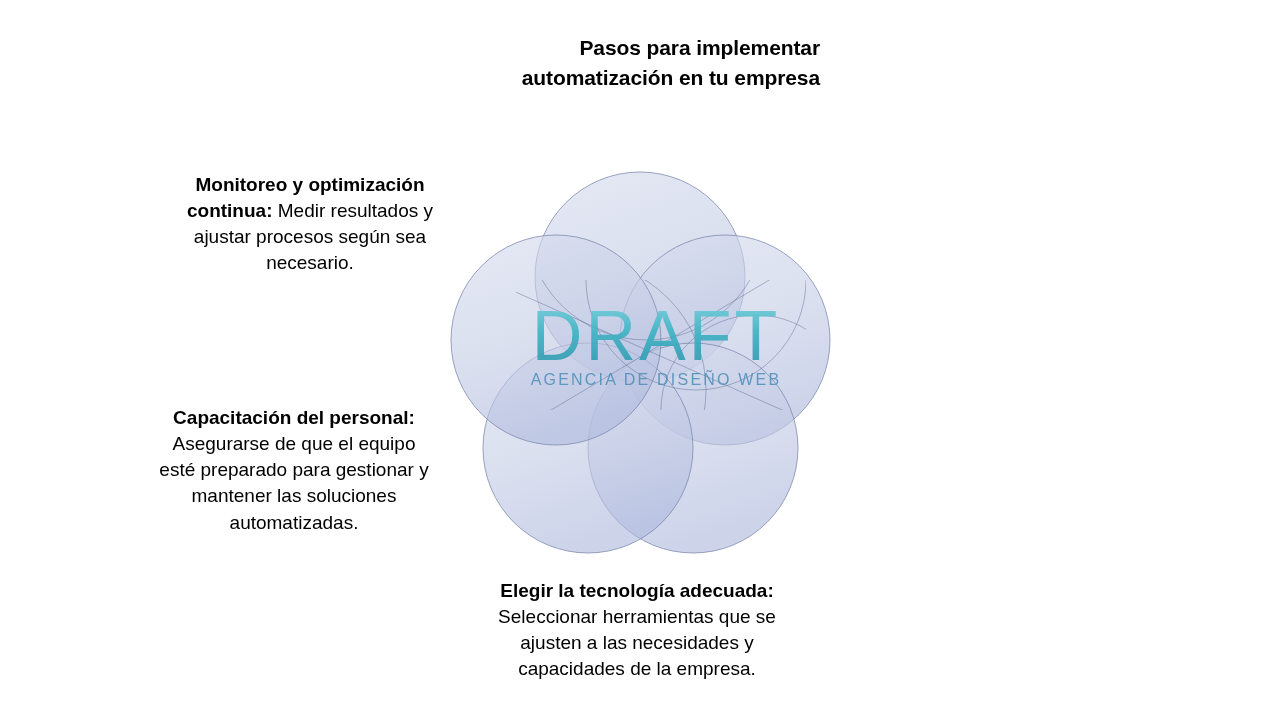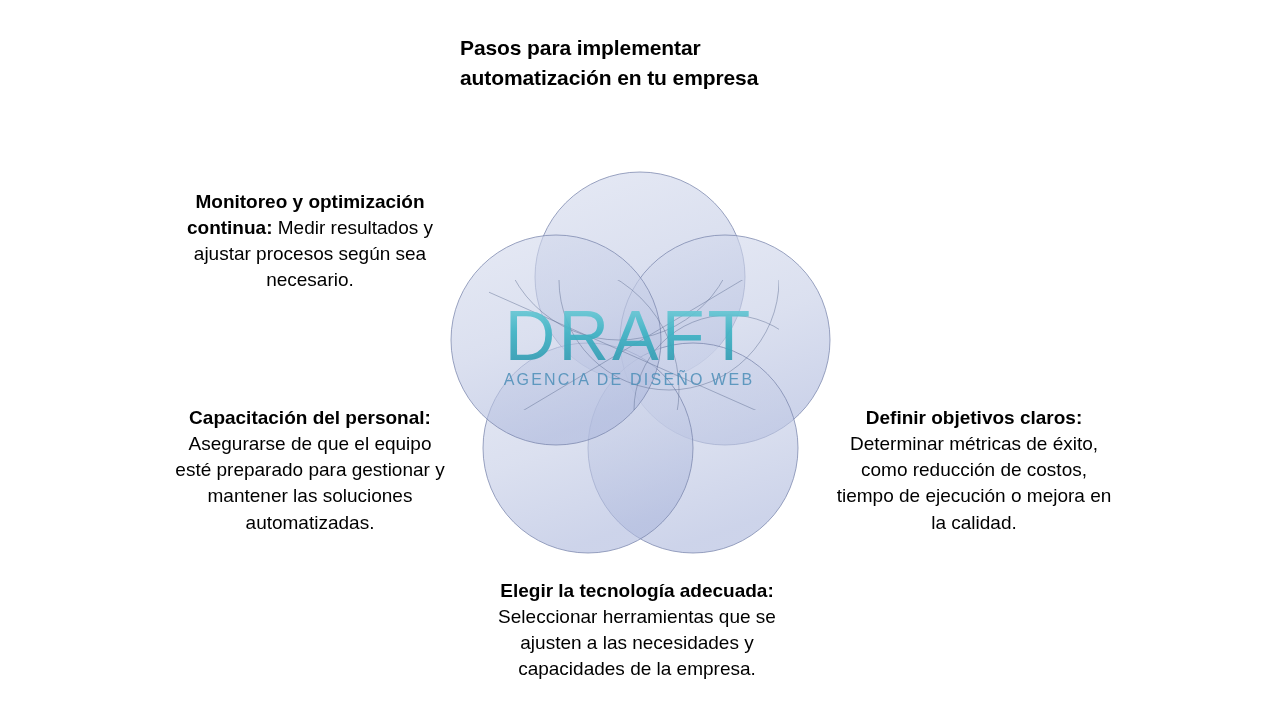"Pasos para implementar automatización en" .slide-title { text-align: left -> right }
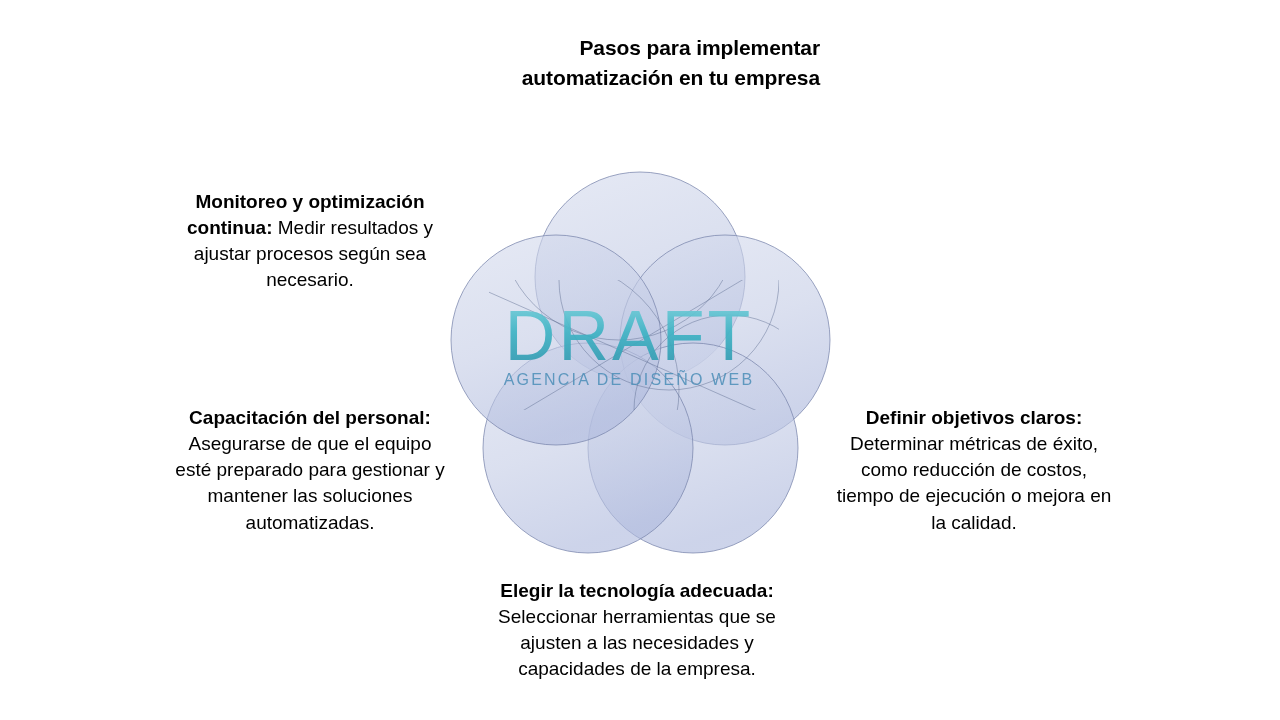"Monitoreo y optimización continua: Medir" .callout-monitoreo { top: 189px -> 172px }
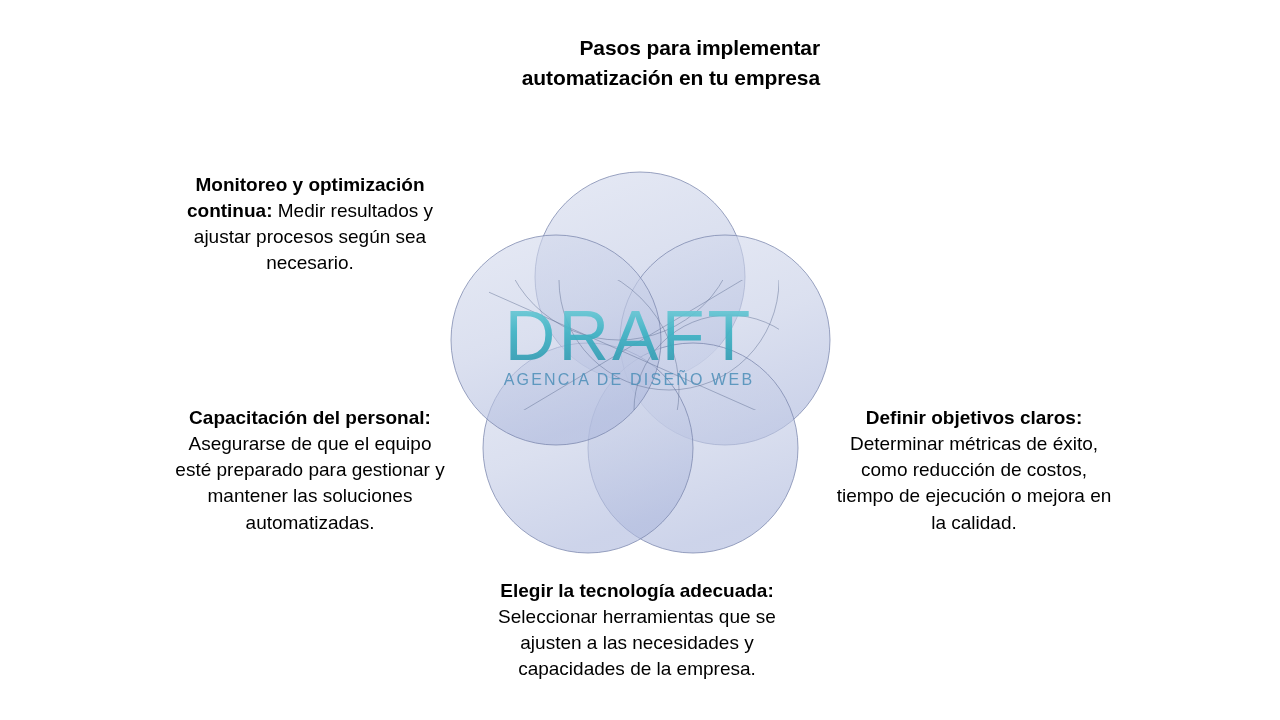"DRAFT" .watermark { left: 429px -> 456px }
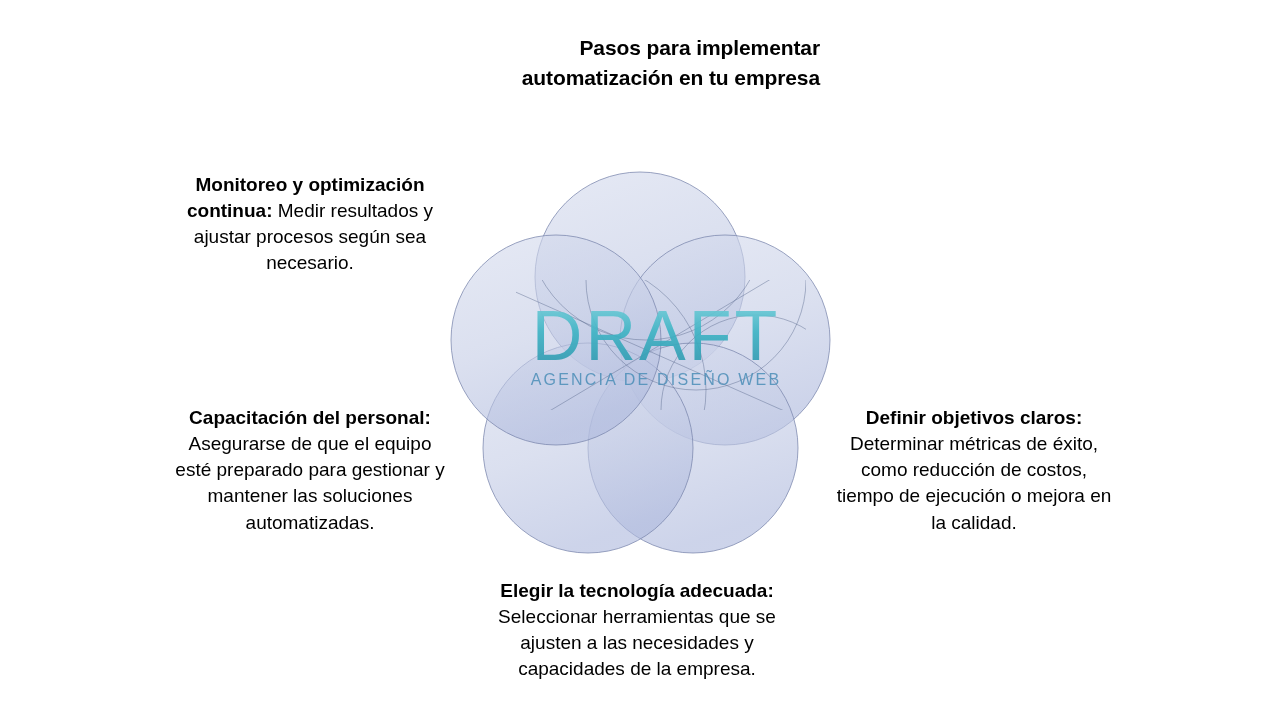"Capacitación del personal: Asegurarse de" .callout-capacita { left: 168px -> 152px }
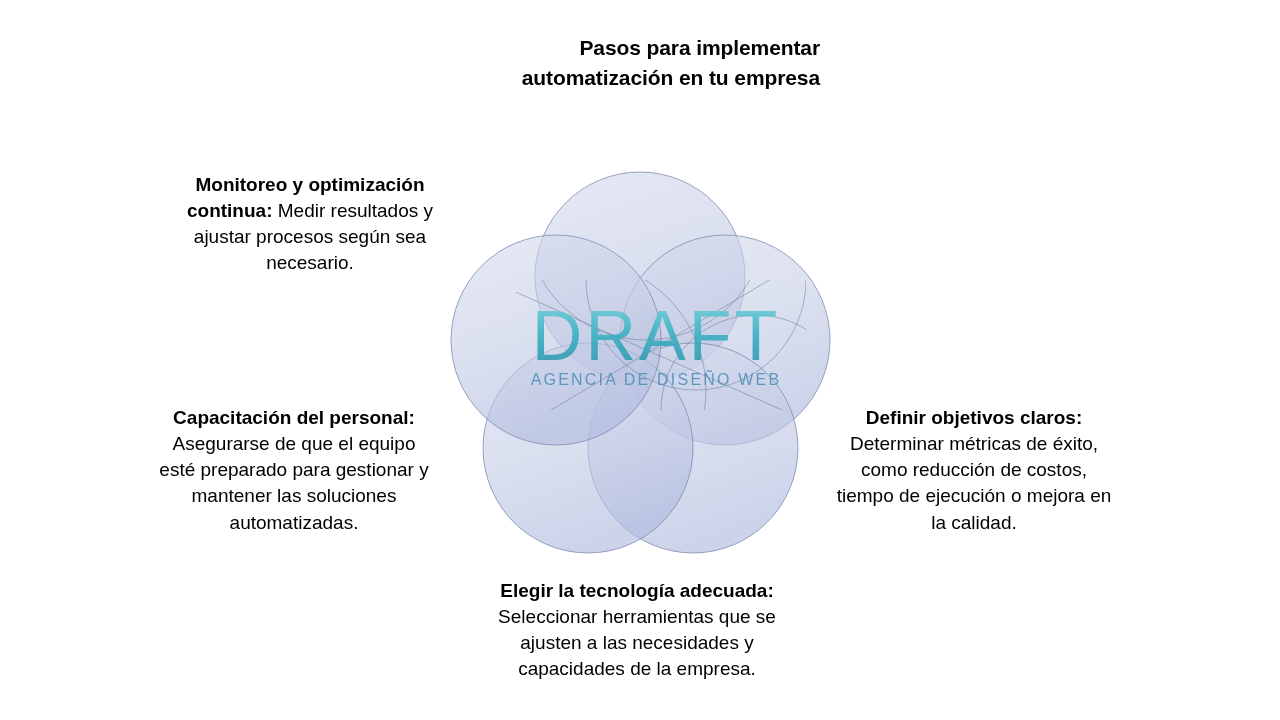"Definir objetivos claros: Determinar" div.callout { html: <div> <span>Definir objetivos claros:</span><span> Determinar métricas de éxito, como reducción de costos, tiempo de ejecución o mejora en la calidad.</span> </div> -> none }
